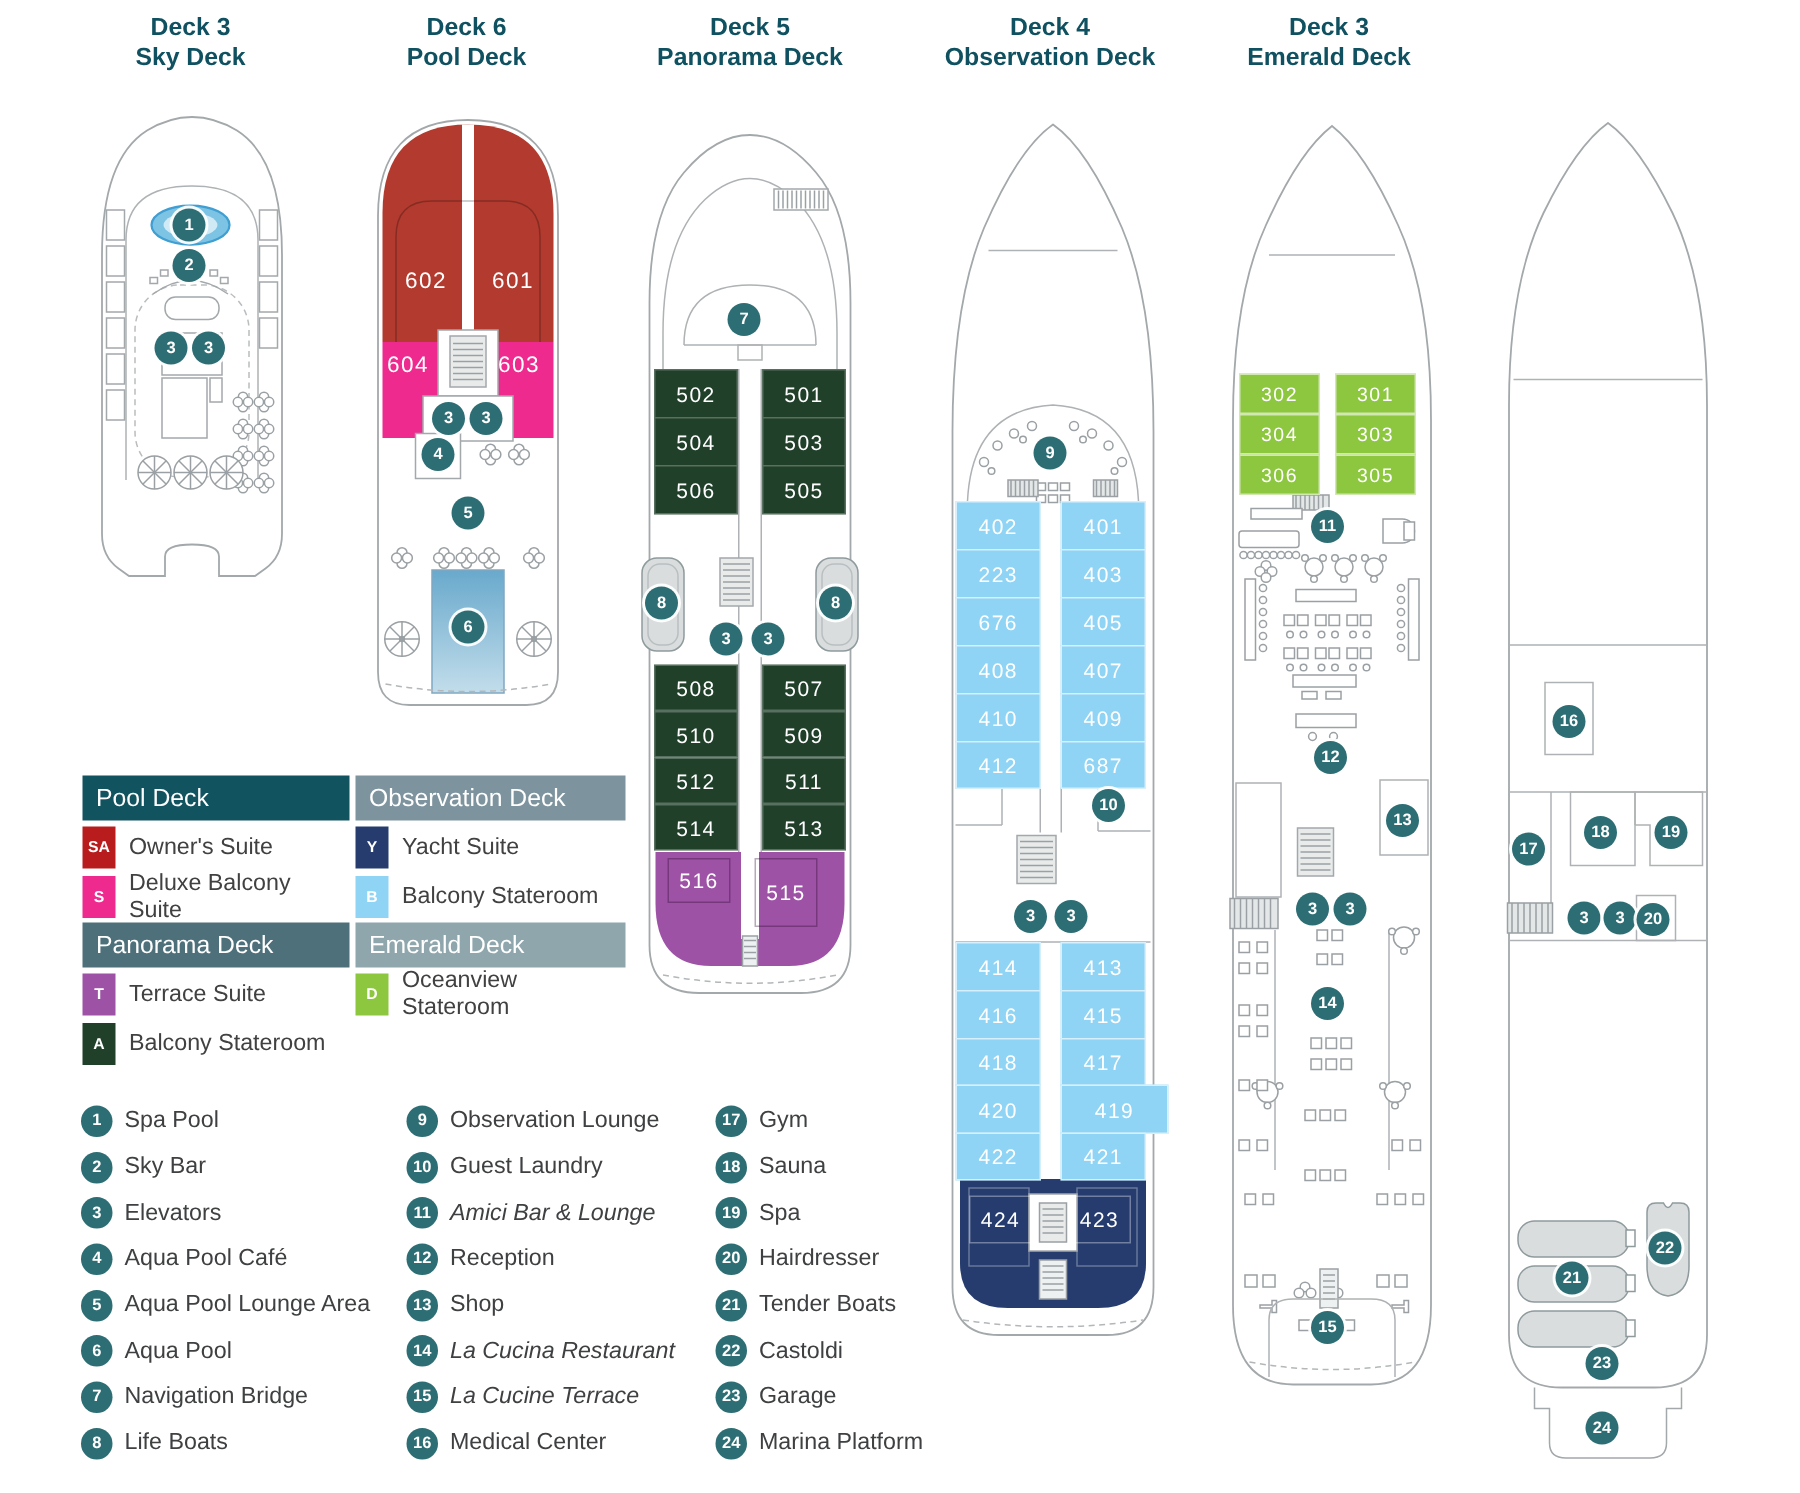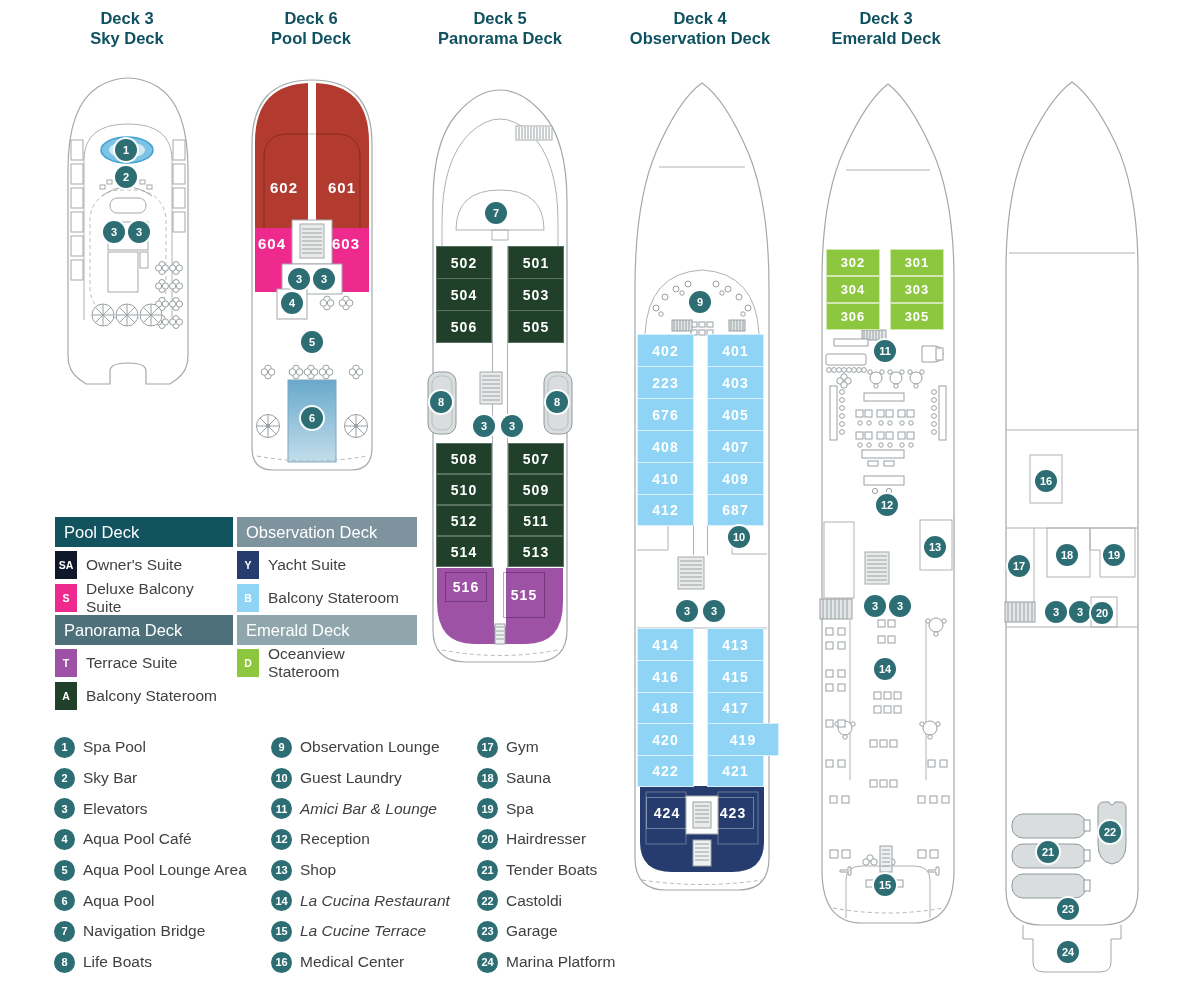"602" .cab { font-weight: bold -> none }
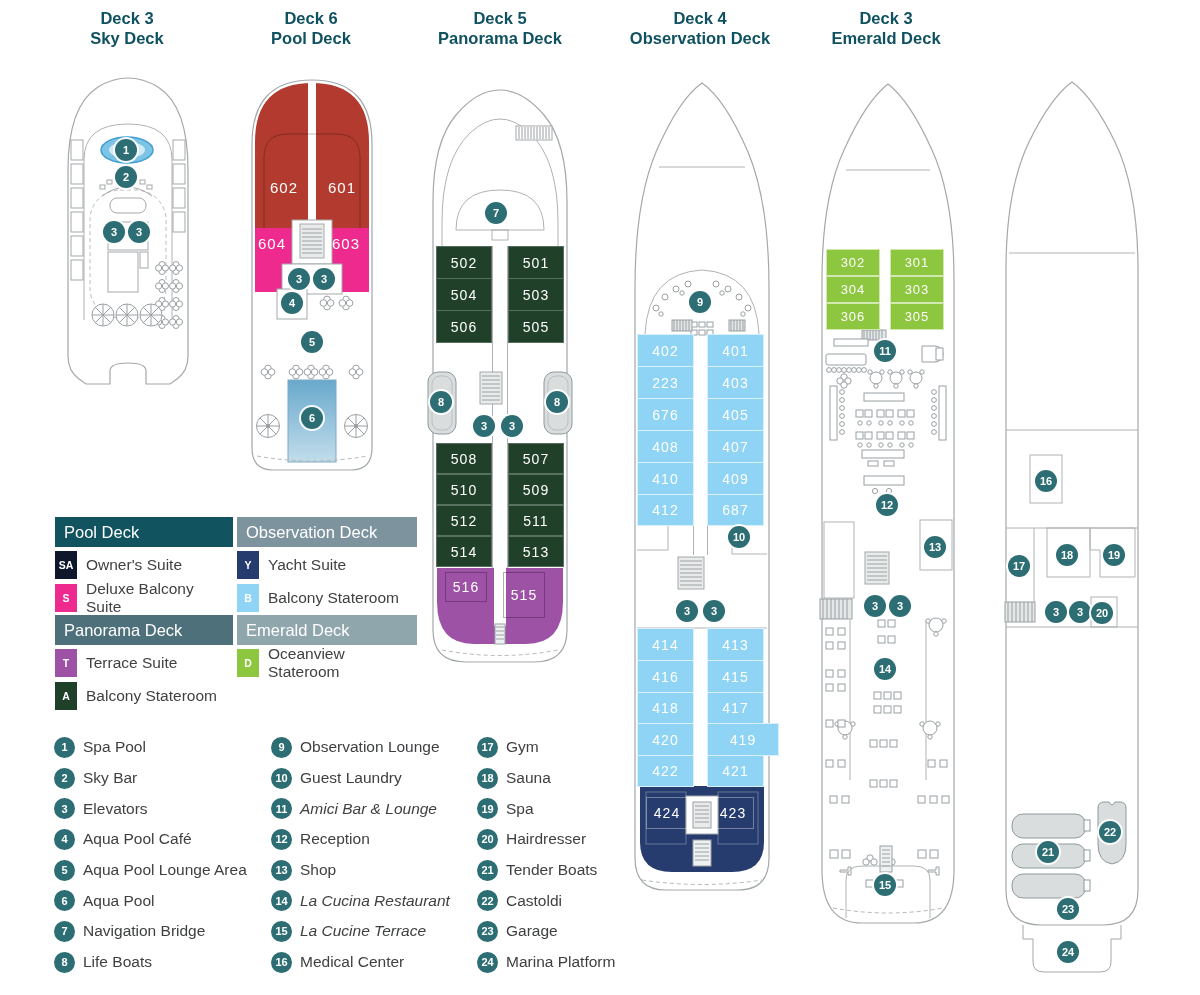"SA" span.chip { background: #0f172a -> #b91c1c }
